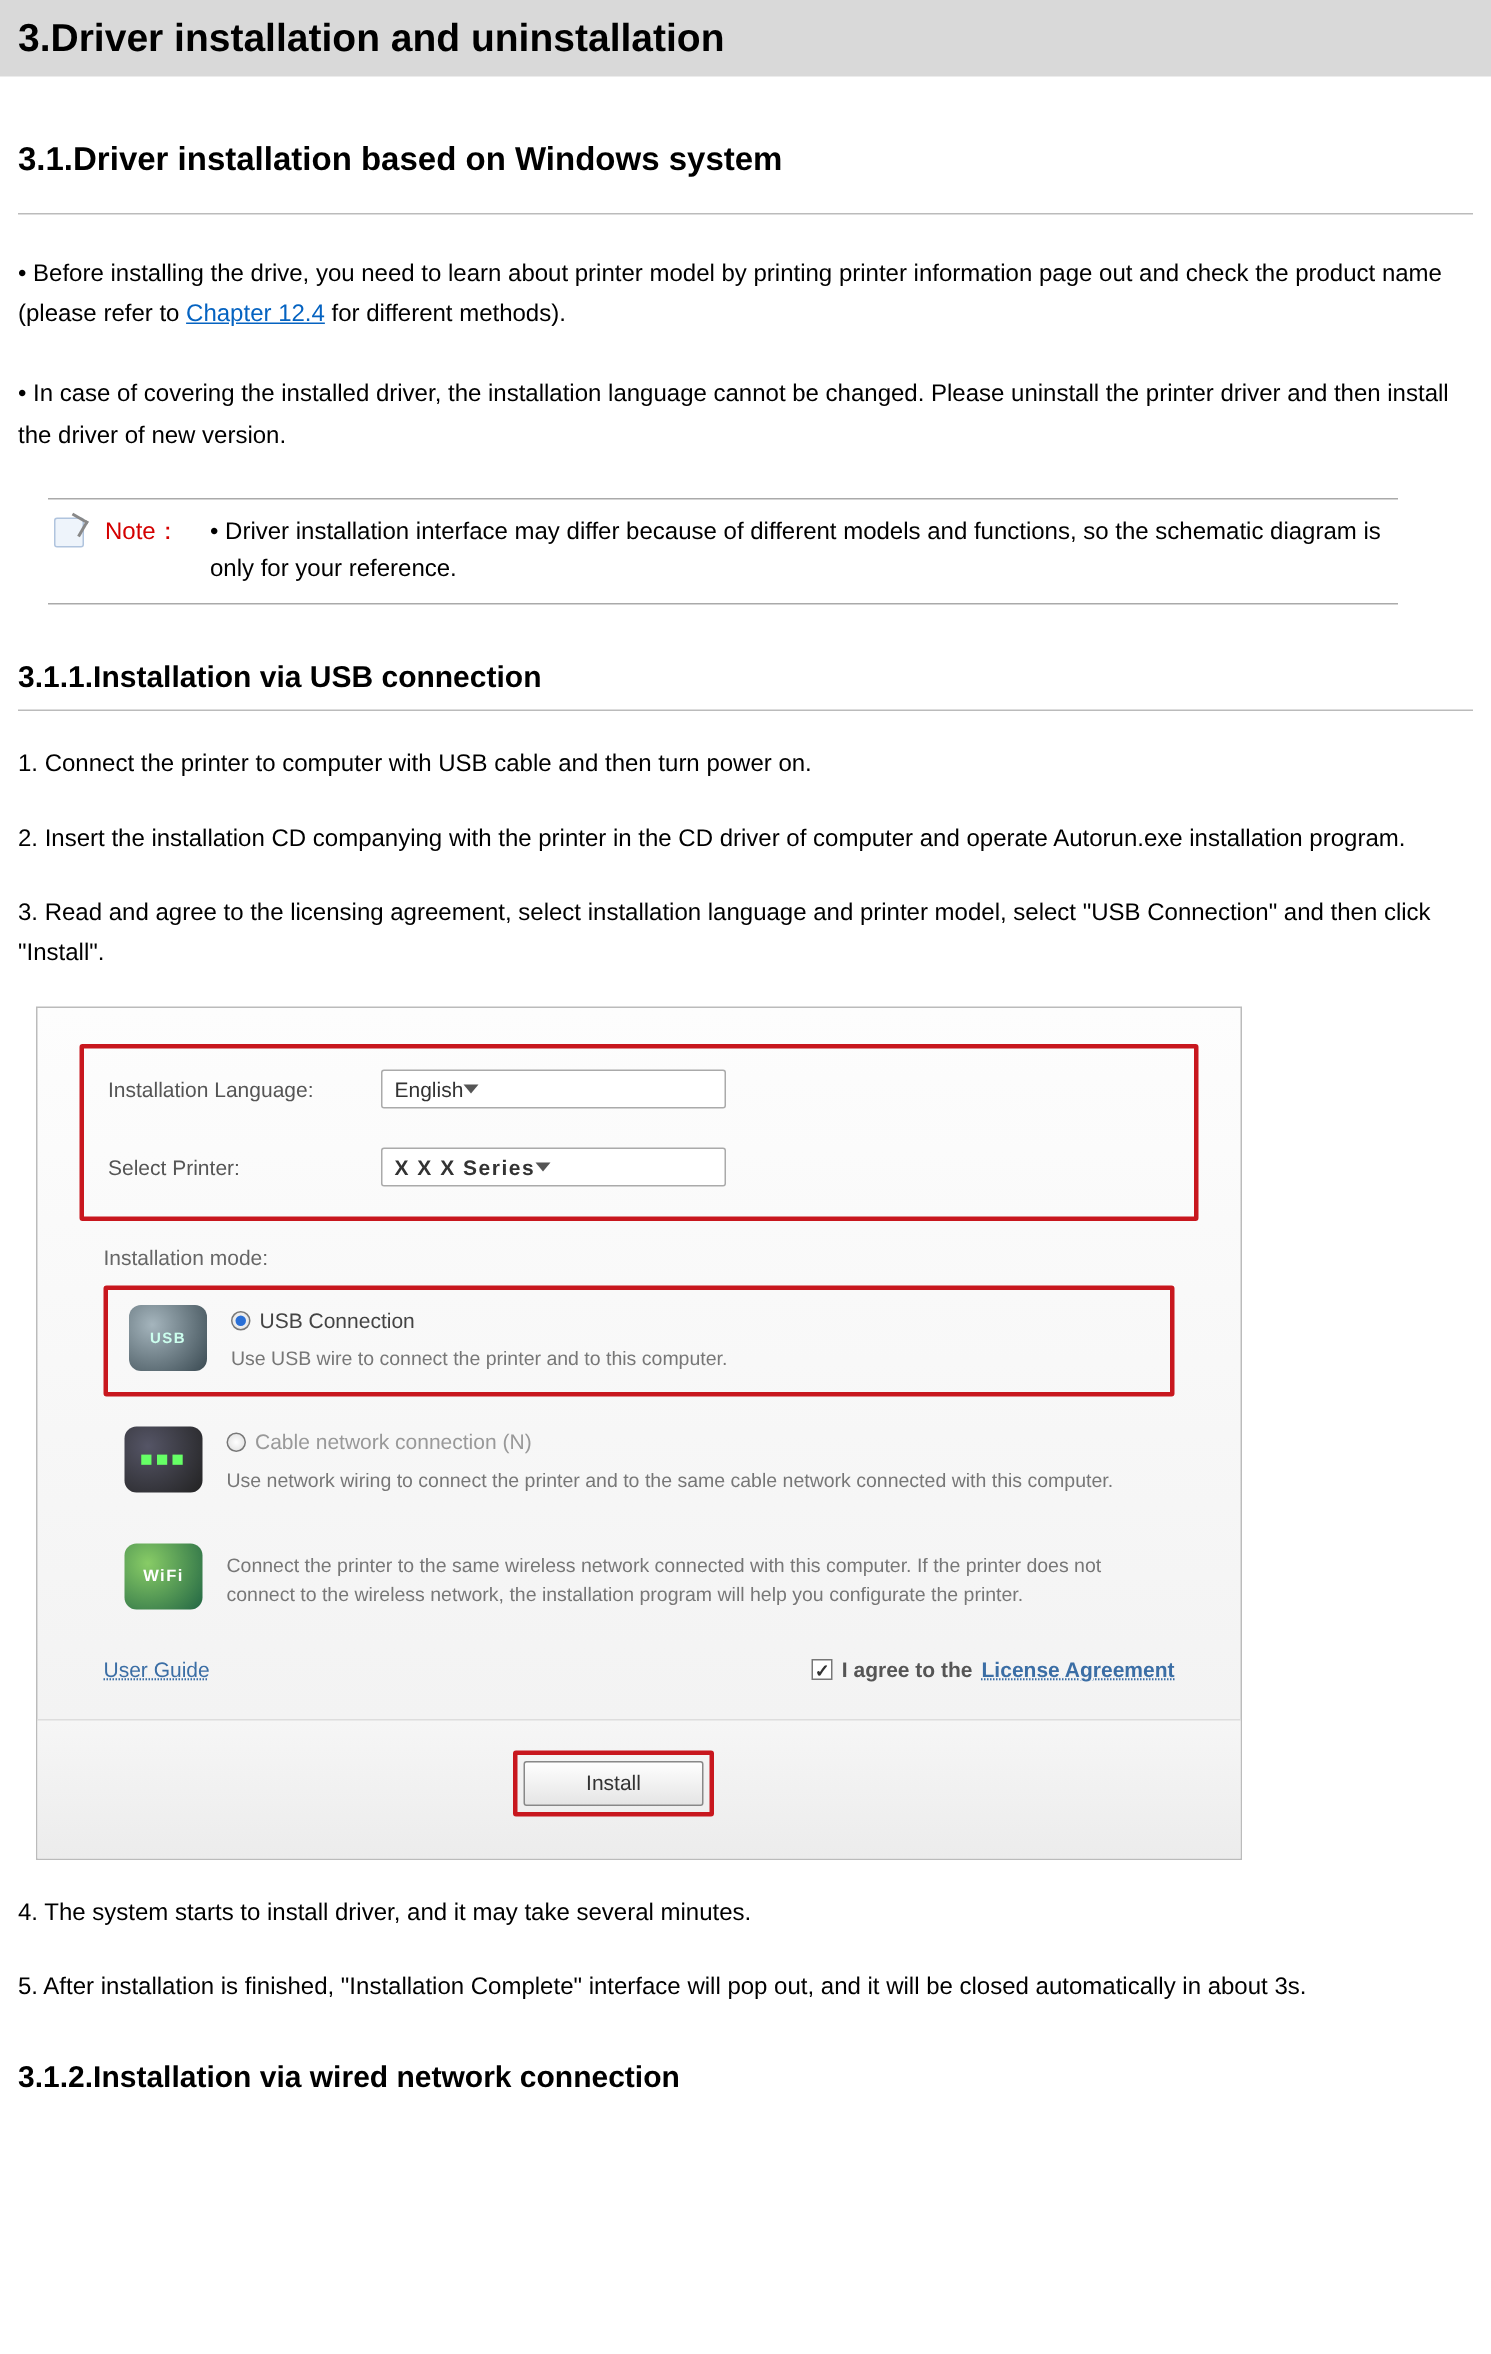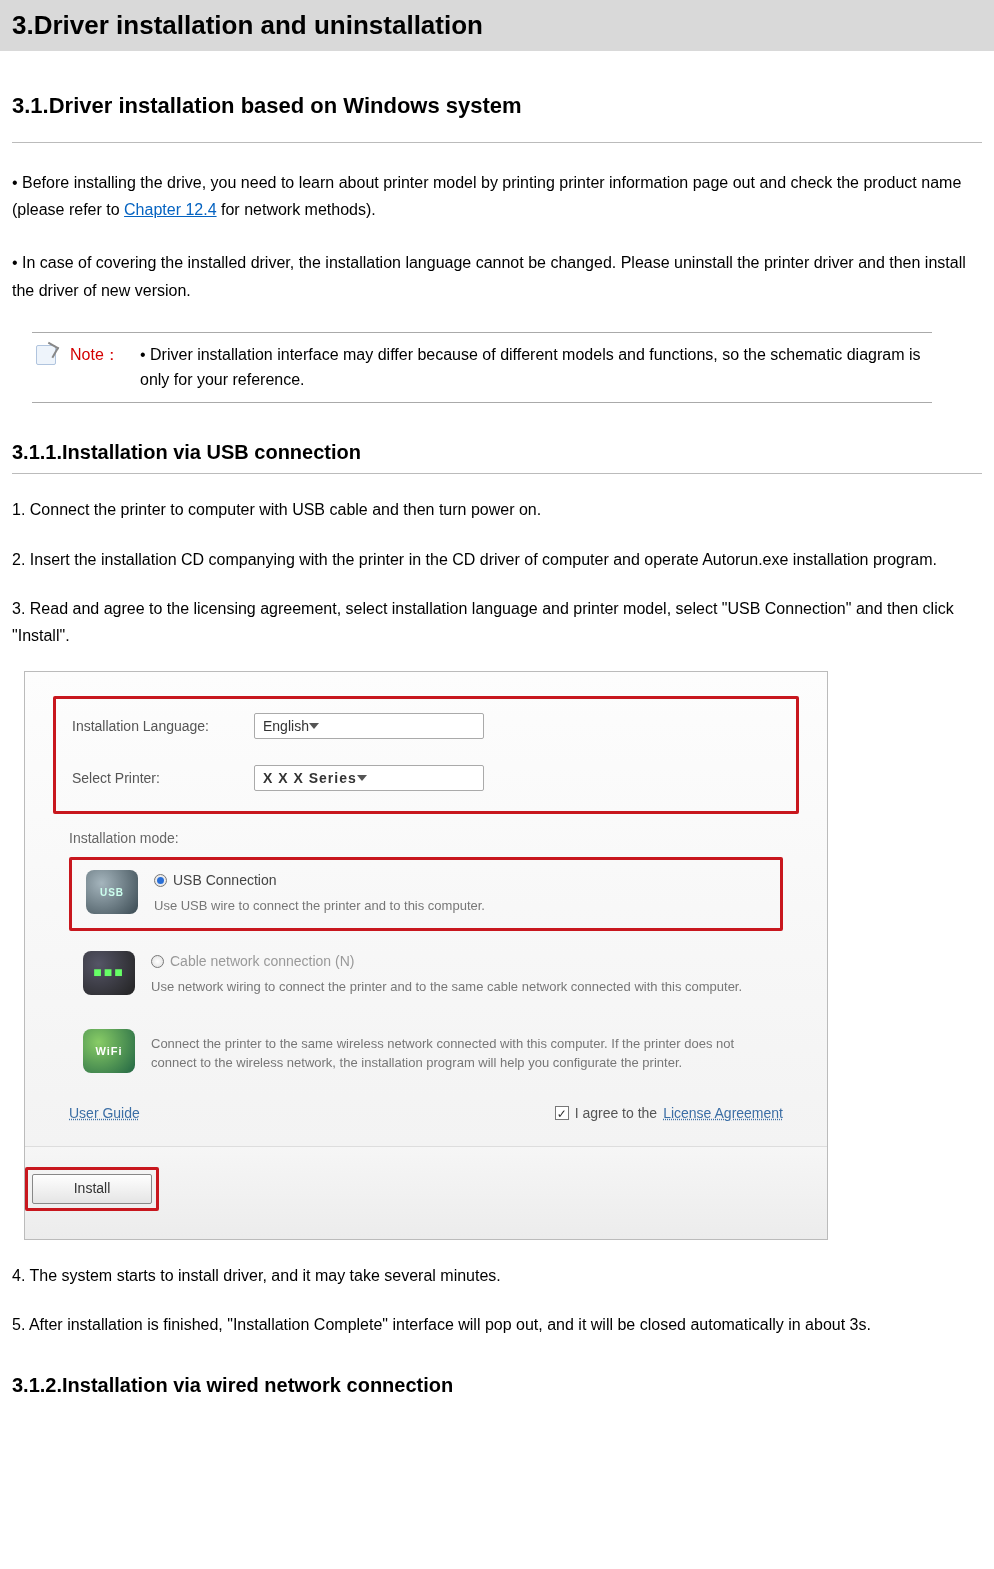"for network methods)." span { text: network -> different }
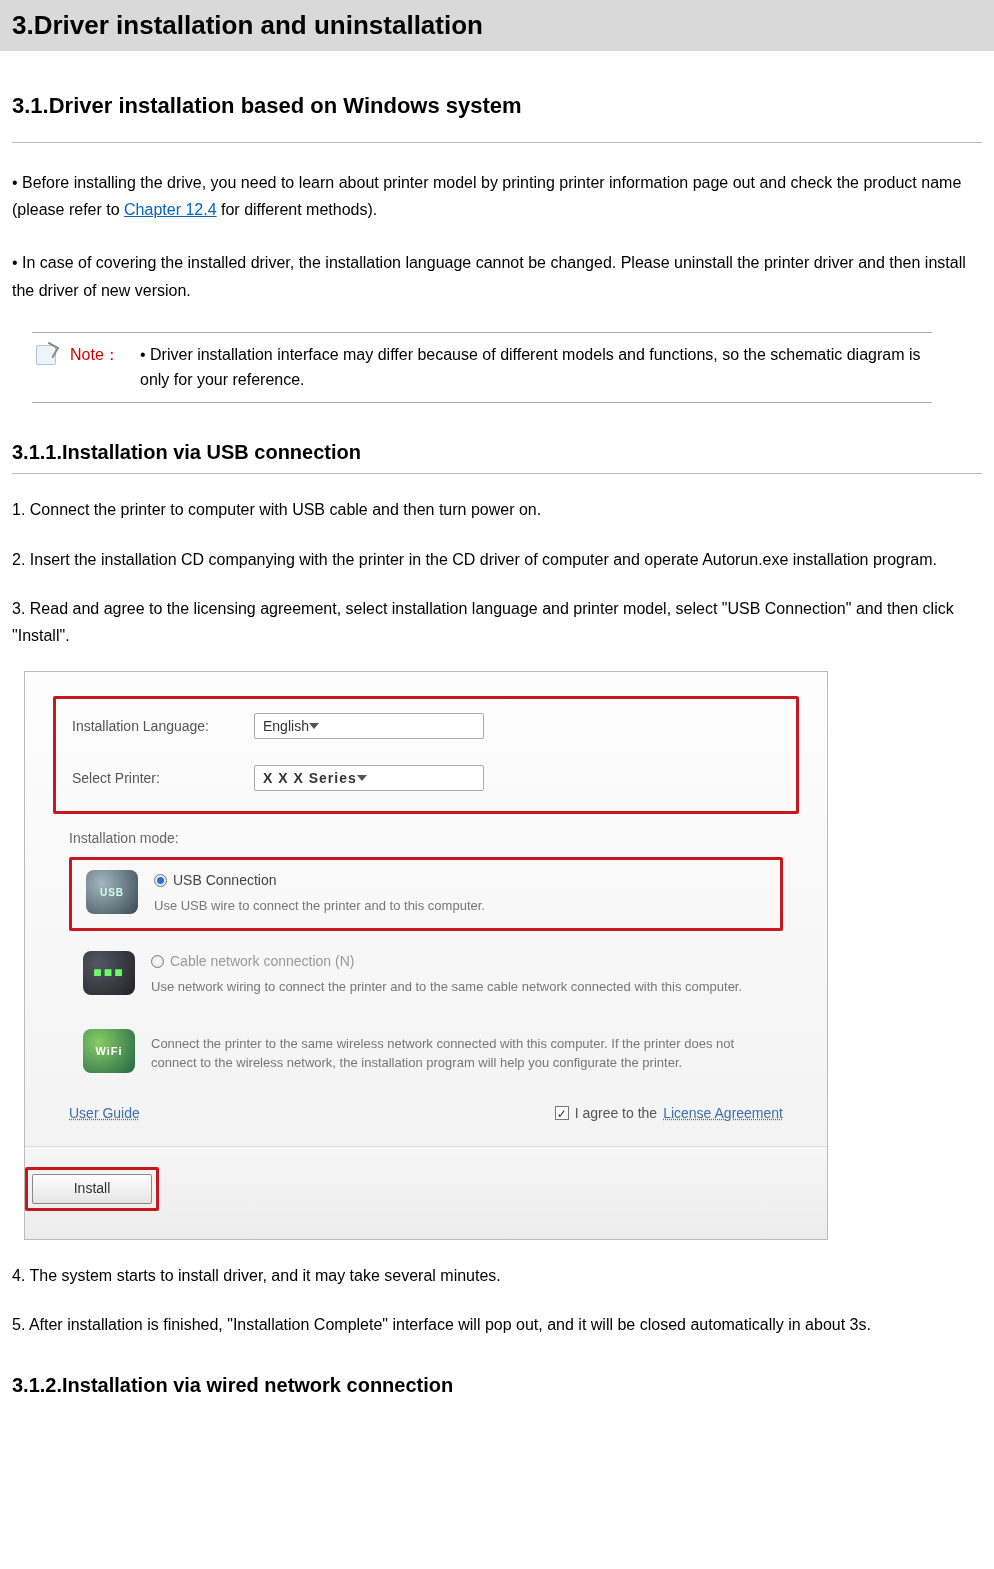"I agree to the" .agree { font-weight: none -> bold }
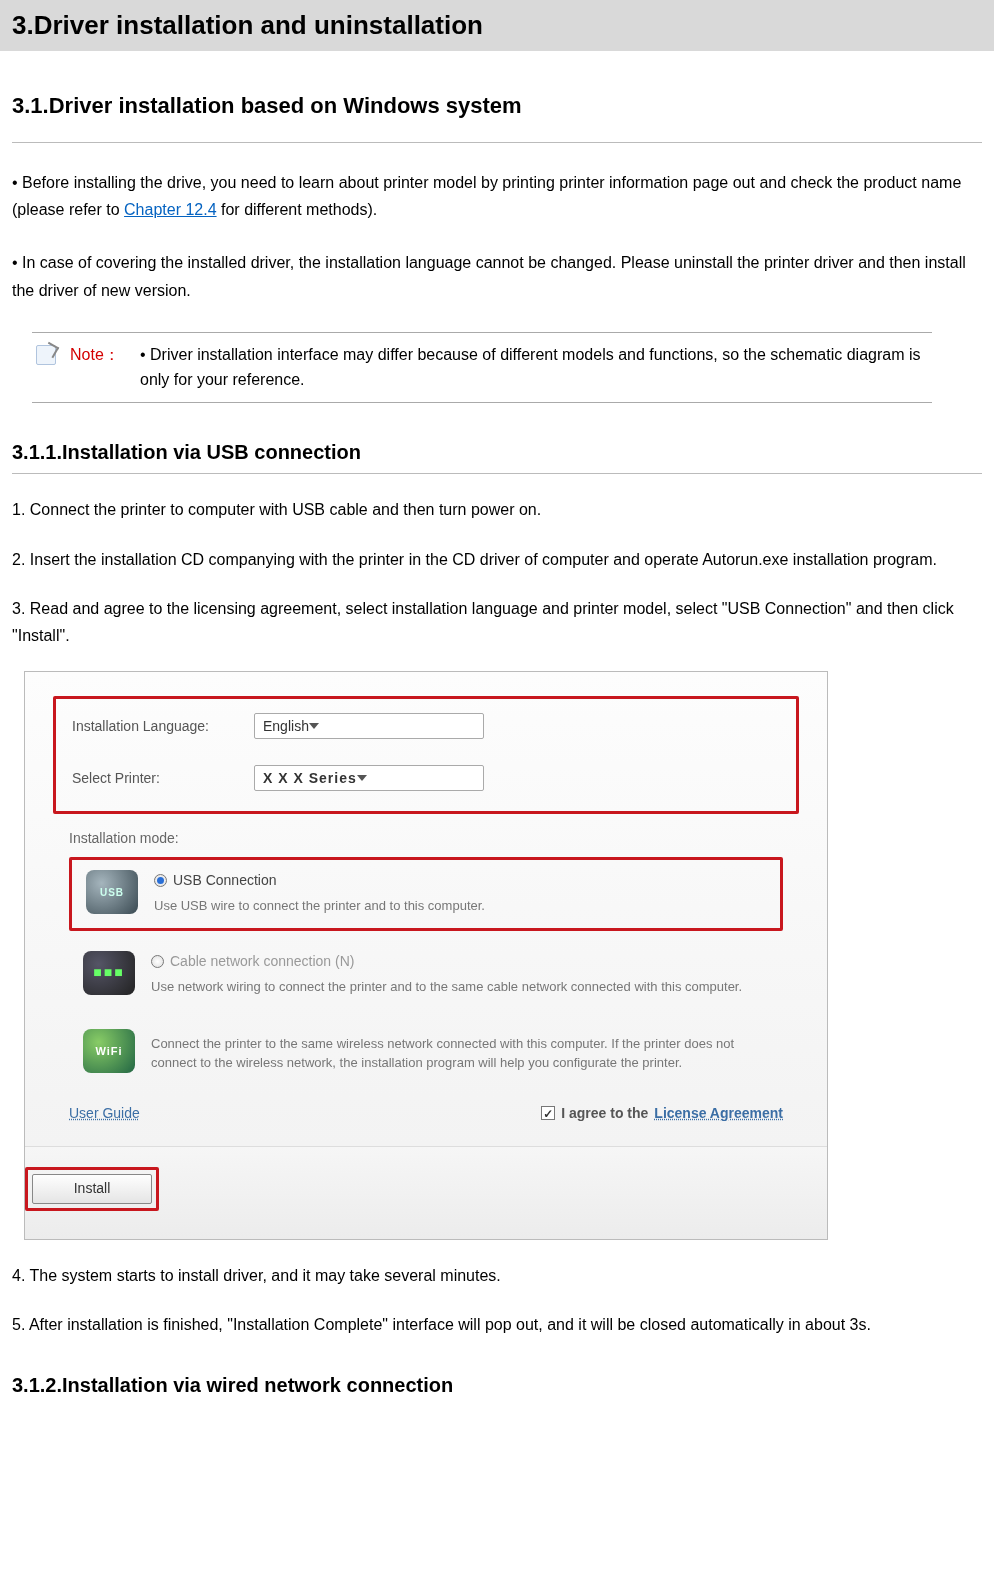"Install" .button-row { justify-content: flex-start -> center }
